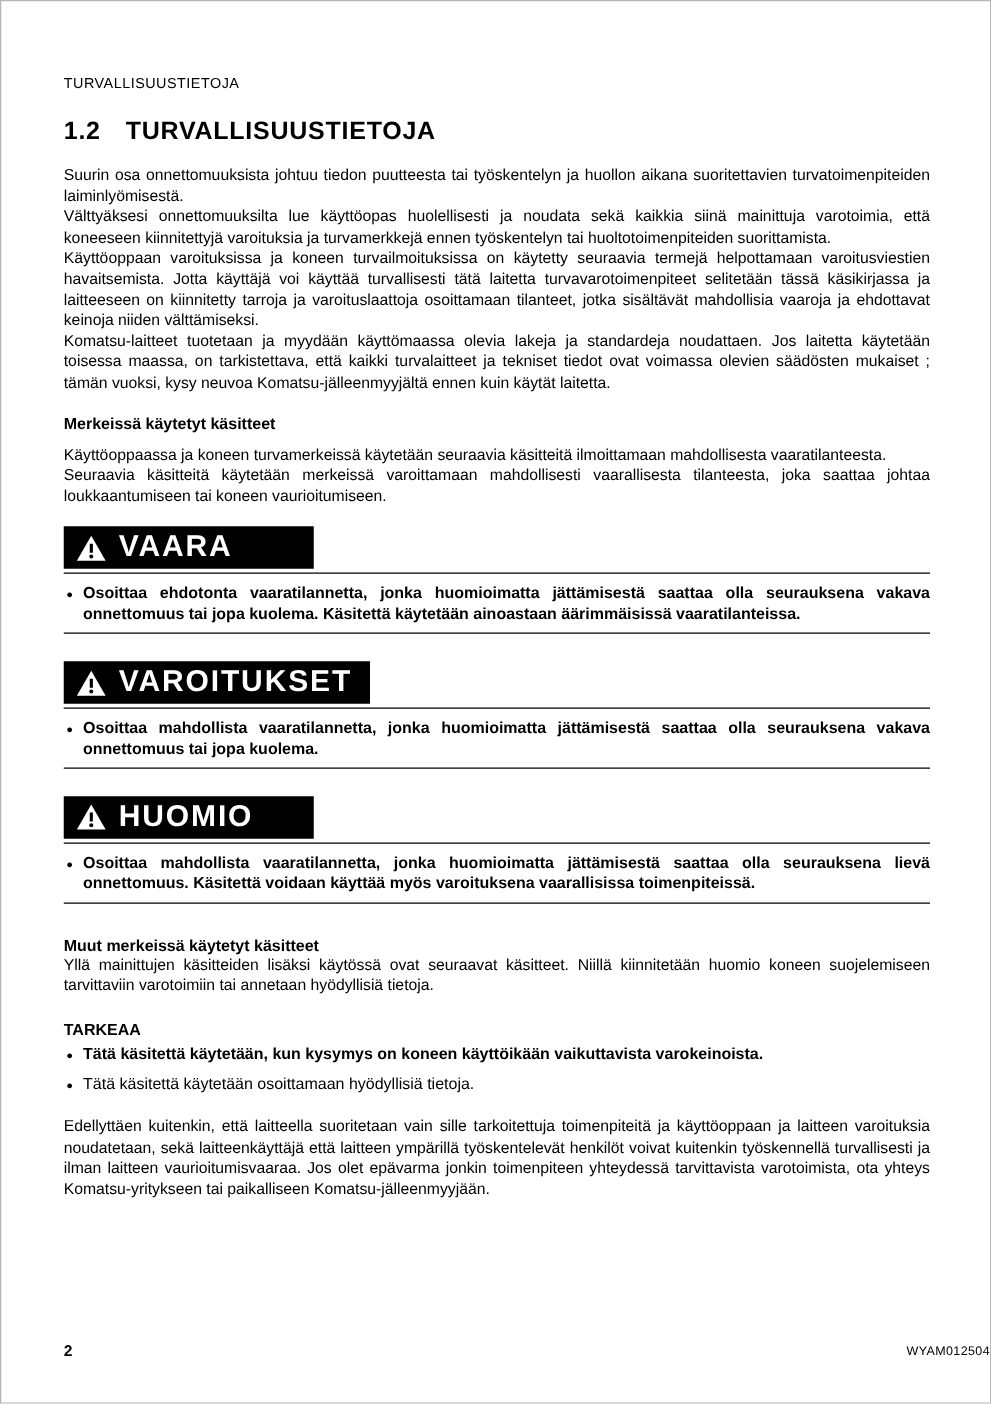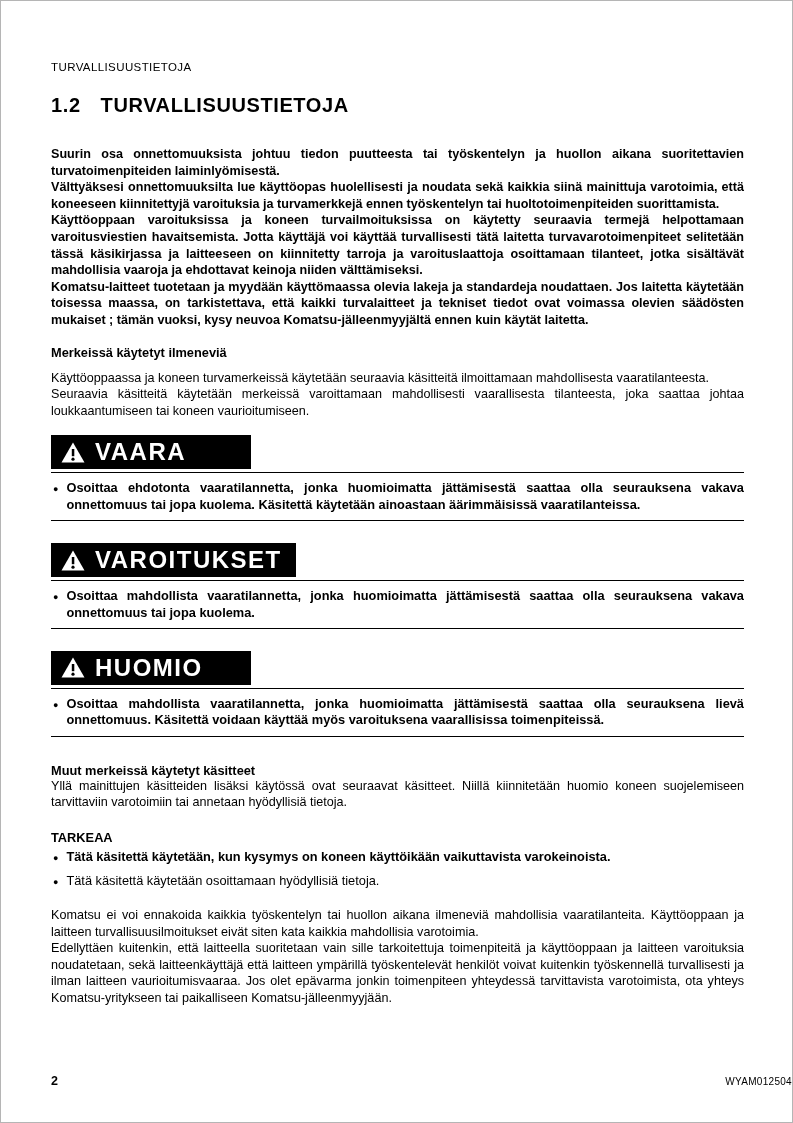"Suurin osa onnettomuuksista johtuu" .intro { font-weight: bold -> none; margin-top: 29px -> 15px }
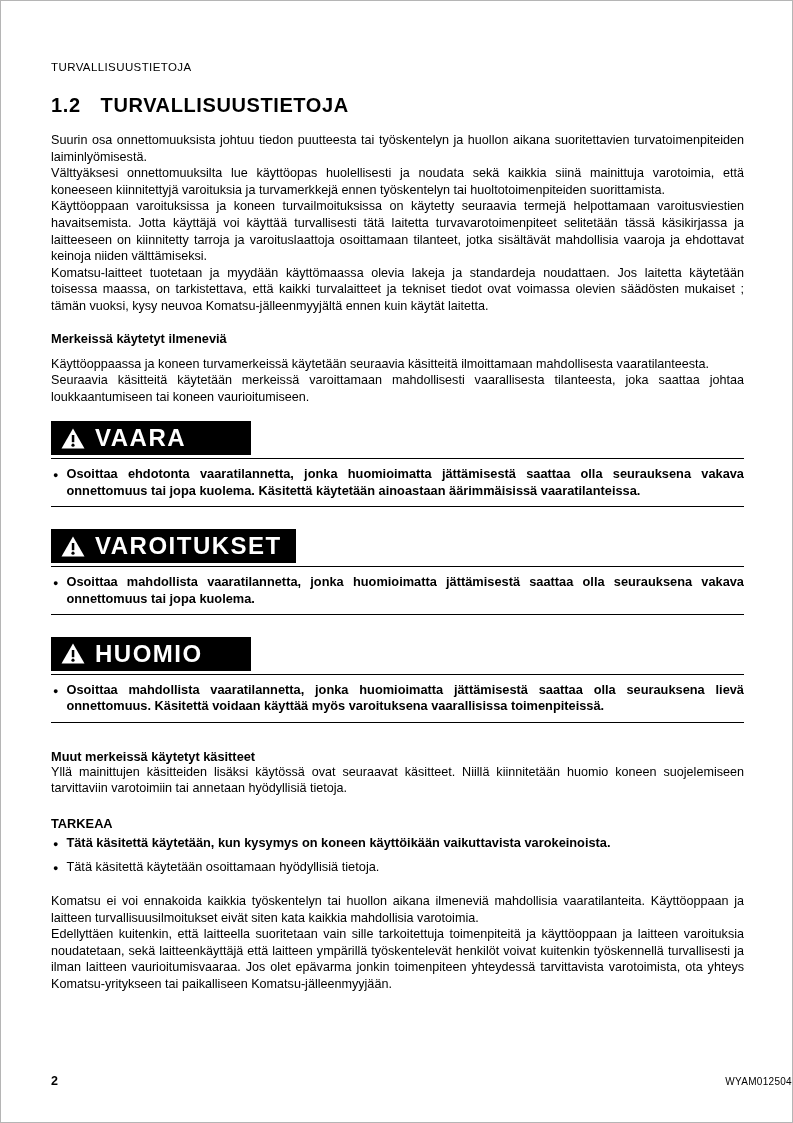"Merkeissä käytetyt ilmeneviä" div.subheading { text: ilmeneviä -> käsitteet }
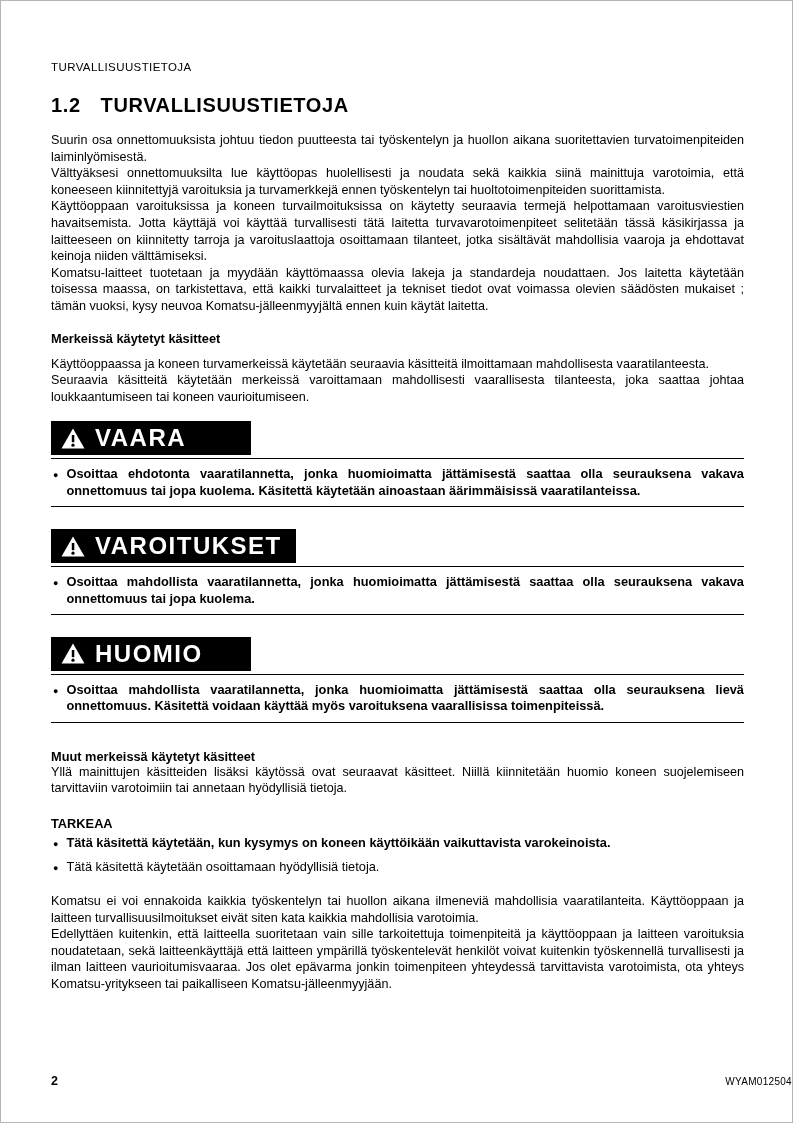"Komatsu ei voi ennakoida kaikkia" p.body { html: <p>Komatsu ei voi ennakoida kaikkia työskentelyn tai huollon aikana ilmeneviä mahdollisia vaaratilanteita. Käyttöoppaan ja laitteen turvallisuusilmoitukset eivät siten kata kaikkia mahdollisia varotoimia.</p> -> none }
